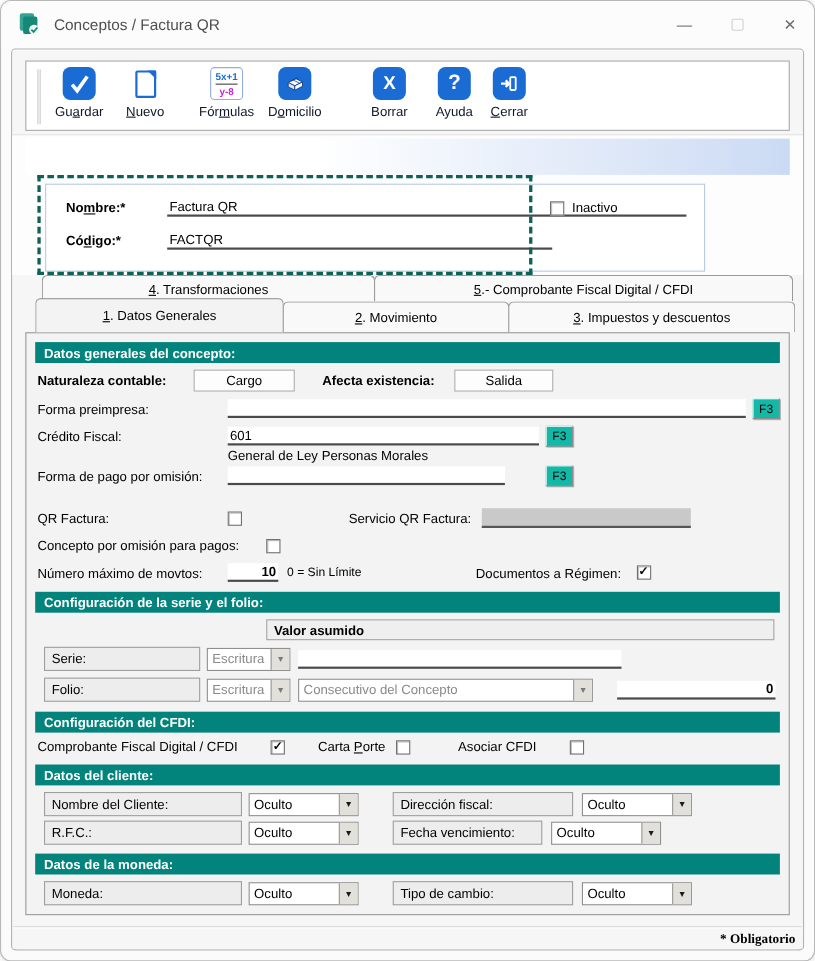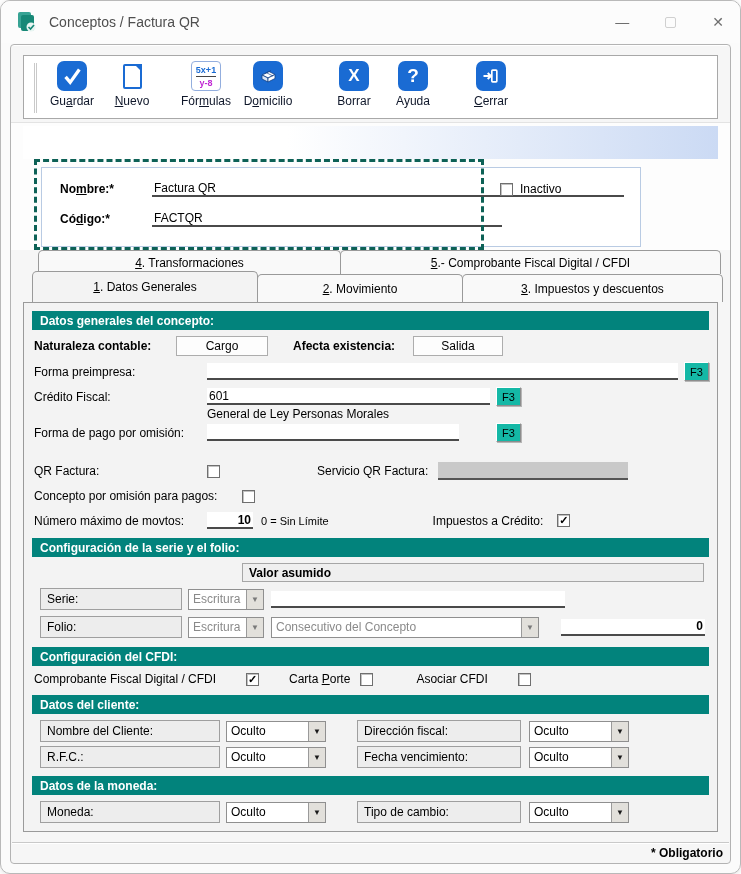"Cerrar" div.tbtn { margin-left: 28px -> none }
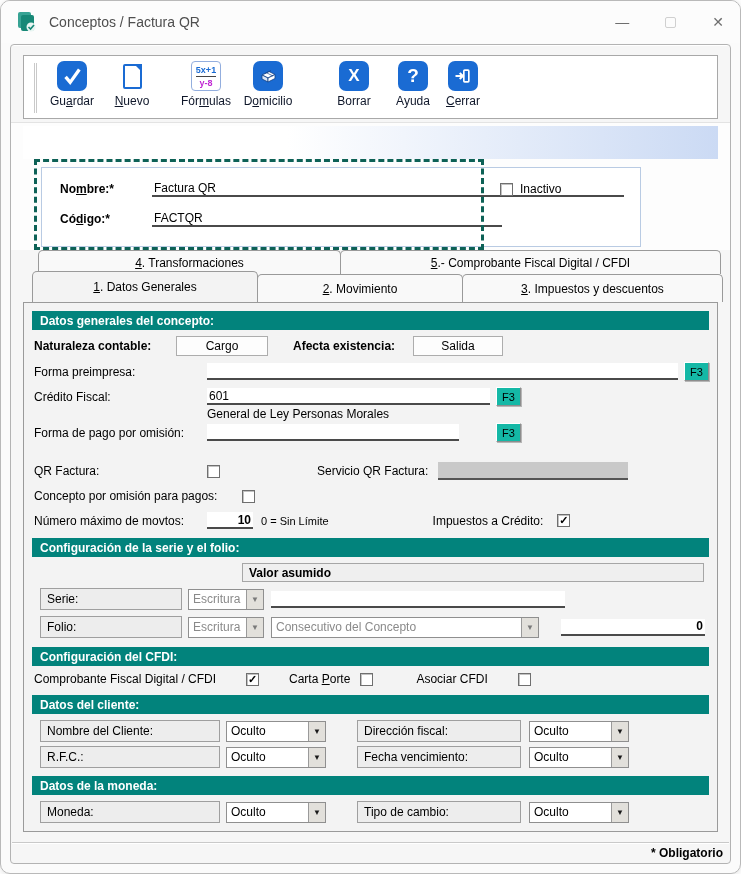"Impuestos a Crédito:" span { text: Impuestos a Crédito -> Documentos a Régimen }
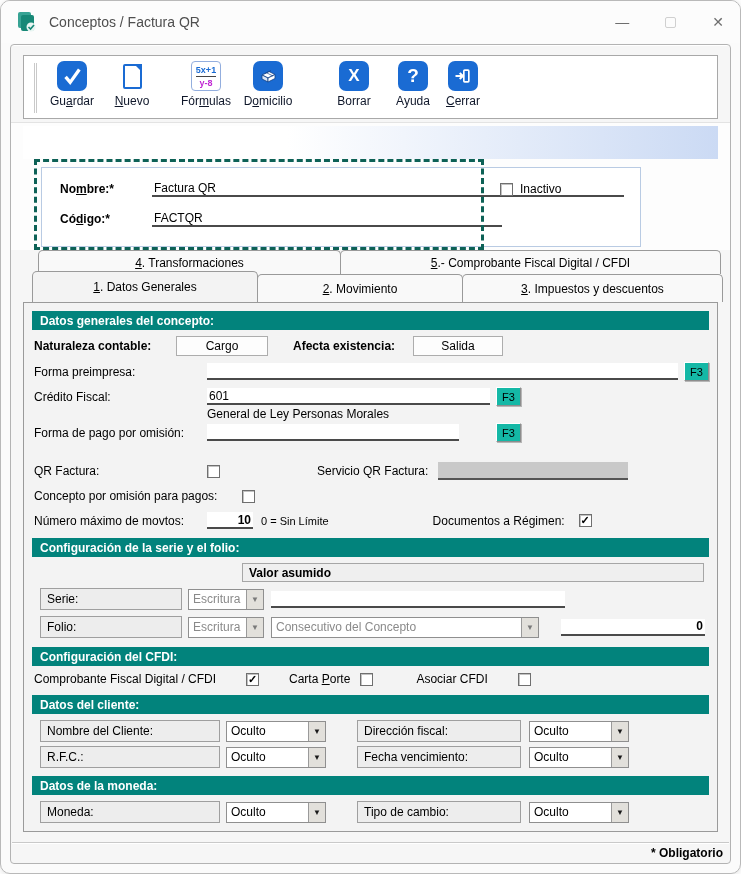"Fecha vencimiento:" span.lblbox { width: 164px -> 136px }
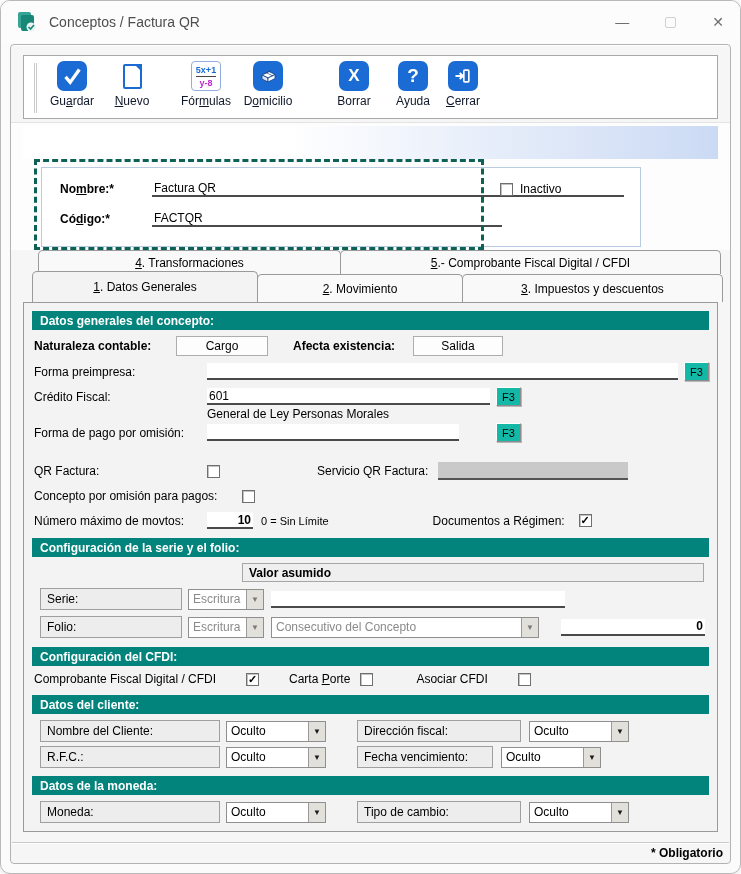"* Obligatorio" .statusrow { font-family: none -> Liberation Serif, serif }
